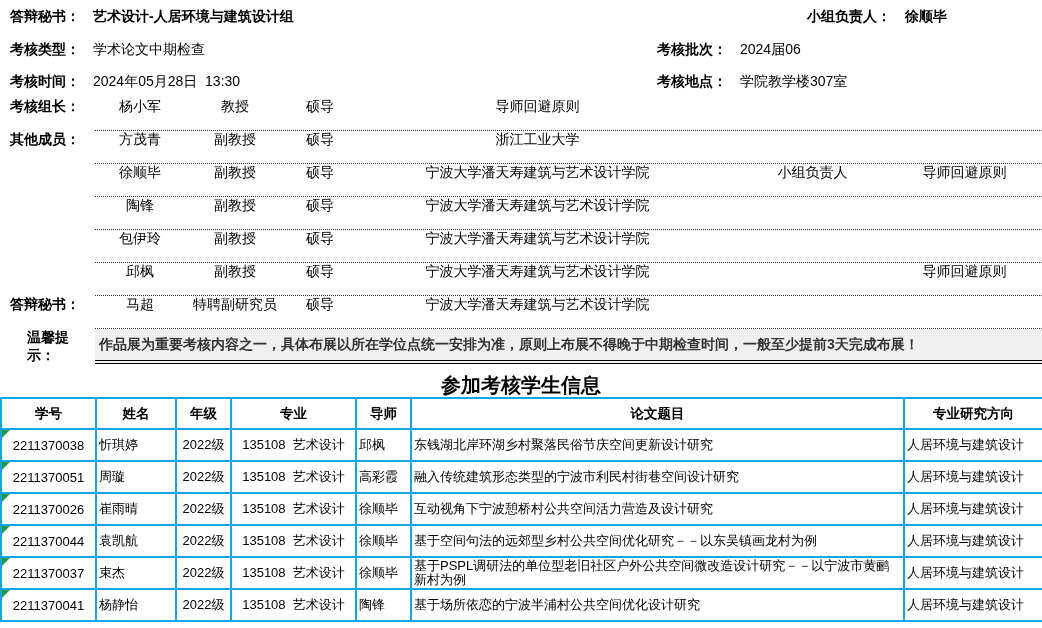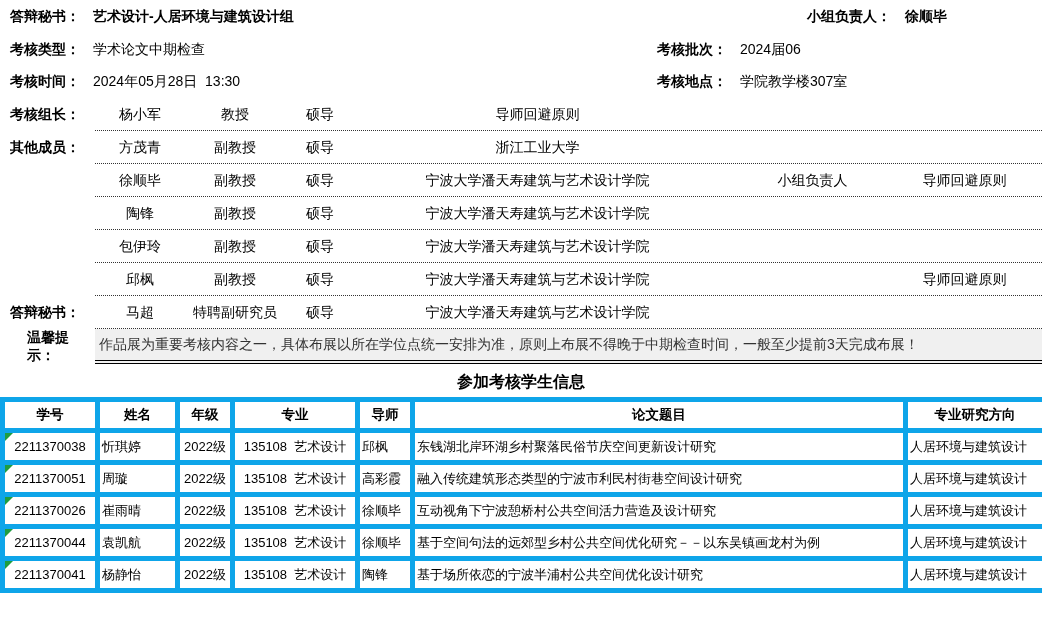"考核组长：" .m-row { align-items: center -> none }
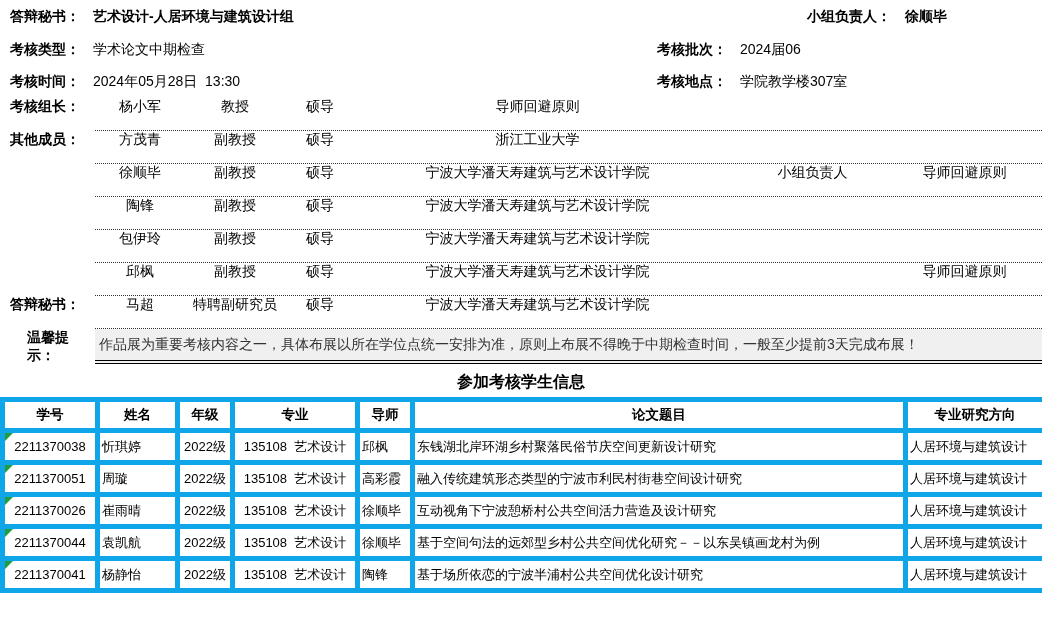"作品展为重要考核内容之一，具体布展以所在学位点统一安排为准，原则上布展不得晚于中" .notice-cell { font-weight: normal -> bold }
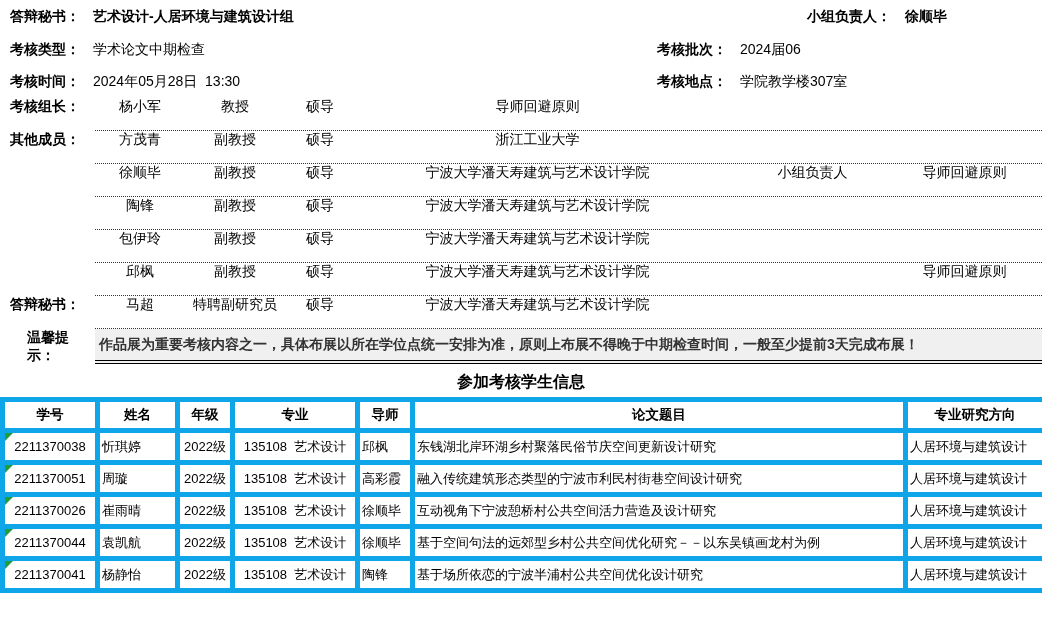"参加考核学生信息" .table-title { font-size: 16px -> 20px }
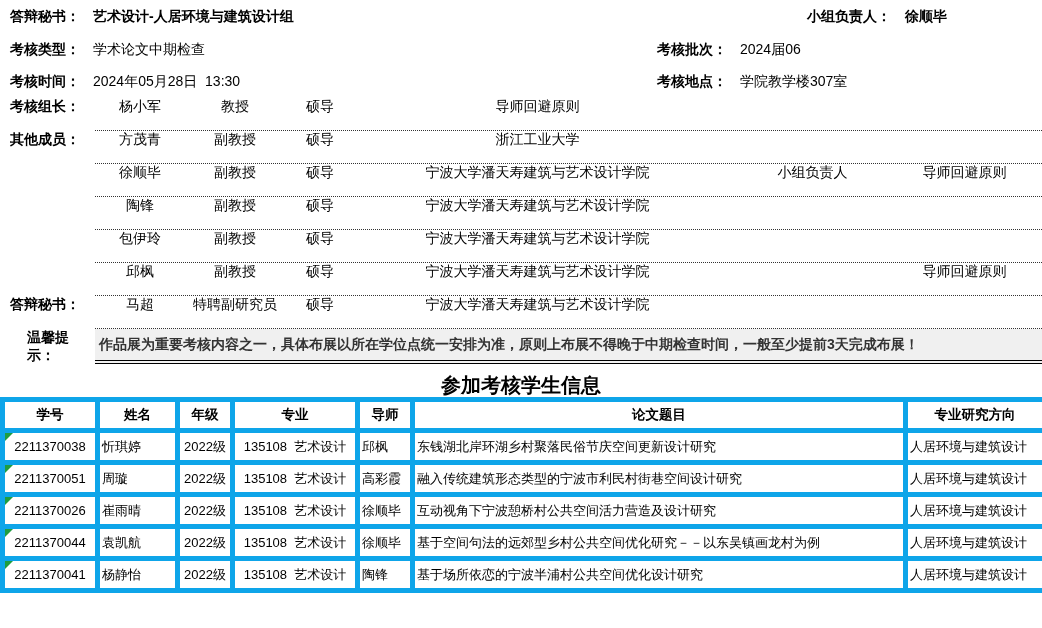"学号" .students th, .students td { border: 5px solid #0ea5e9 -> 2px solid #0ea5e9 }
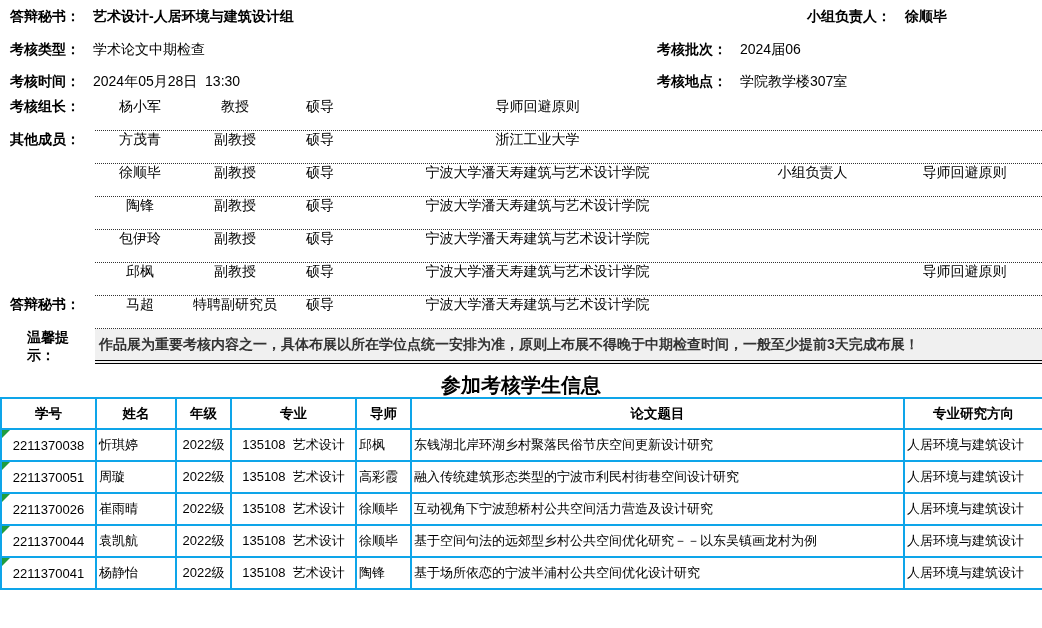"2211370037" tr { html: none -> <tr> <td><span></span><span>2211370037</span></td> <td>束杰</td> <td>2022级</td> <td>135108 艺术设计</td> <td>徐顺毕</td> <td>基于PSPL调研法的单位型老旧社区户外公共空间微改造设计研究－－以宁波市黄鹂新村为例</td> <td>人居环境与建筑设计</td> </tr> }
